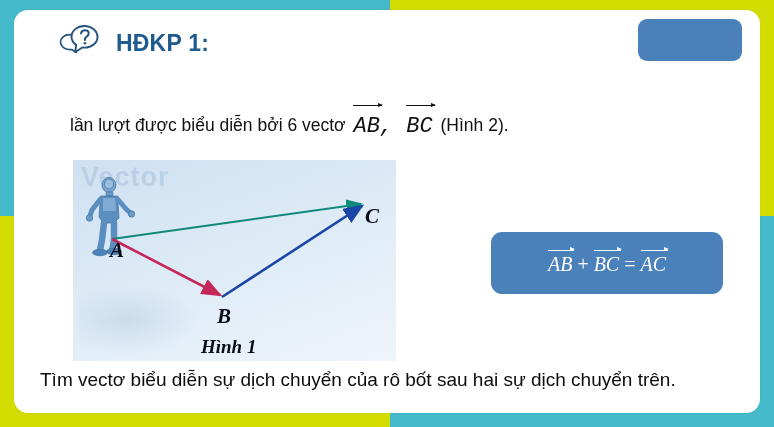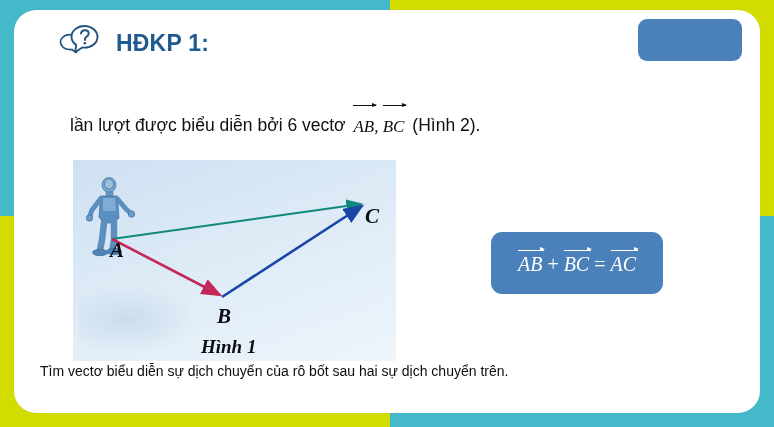"HĐKP 1:" .card { border-radius: 22px -> 14px }
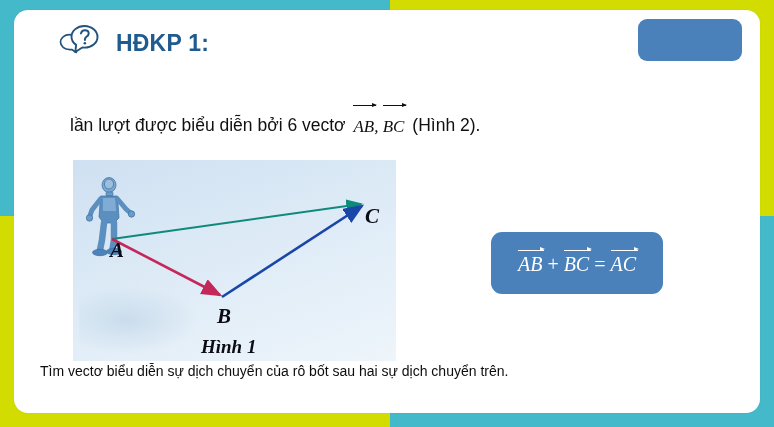"AB, BC" .para .vecgrp { font-family: Liberation Serif, serif -> Liberation Mono, monospace; font-size: 17px -> 22px }
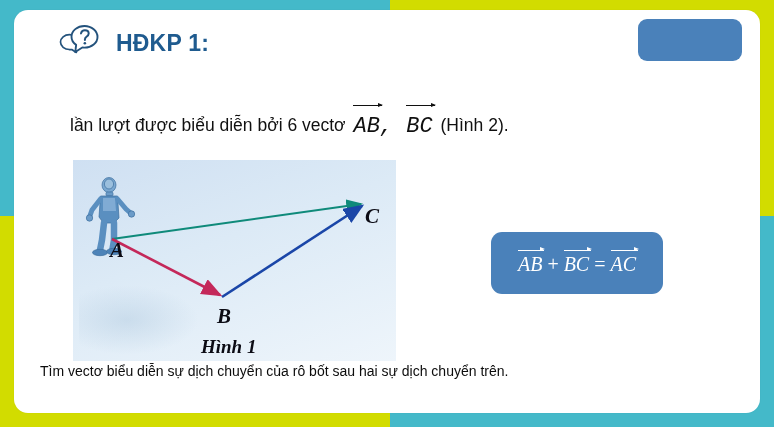"Vector" div.ghost { html: none -> <div>Vector</div> }
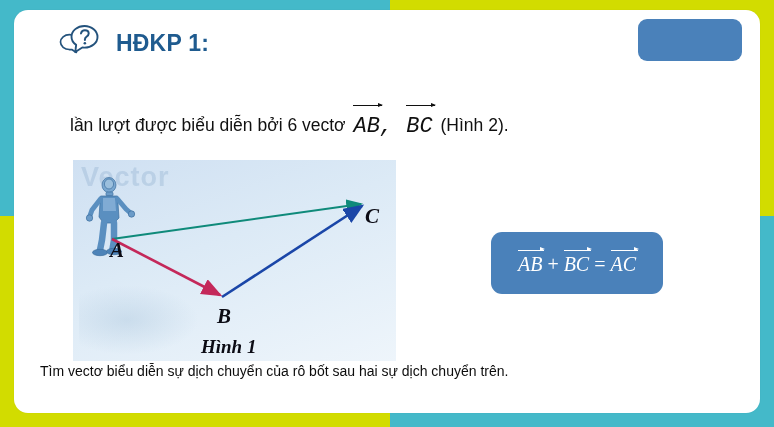"AB + BC = AC" .formula-box { width: 172px -> 232px }
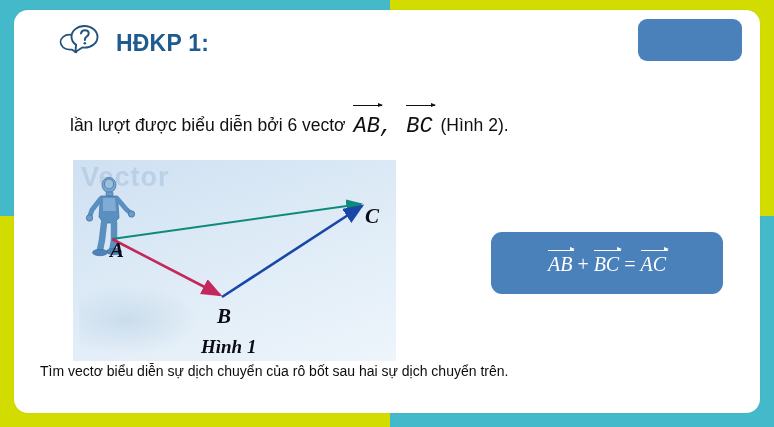"Tìm vectơ biểu diễn sự" .bottom-line { bottom: 34px -> 22px; font-size: 14px -> 19px }
